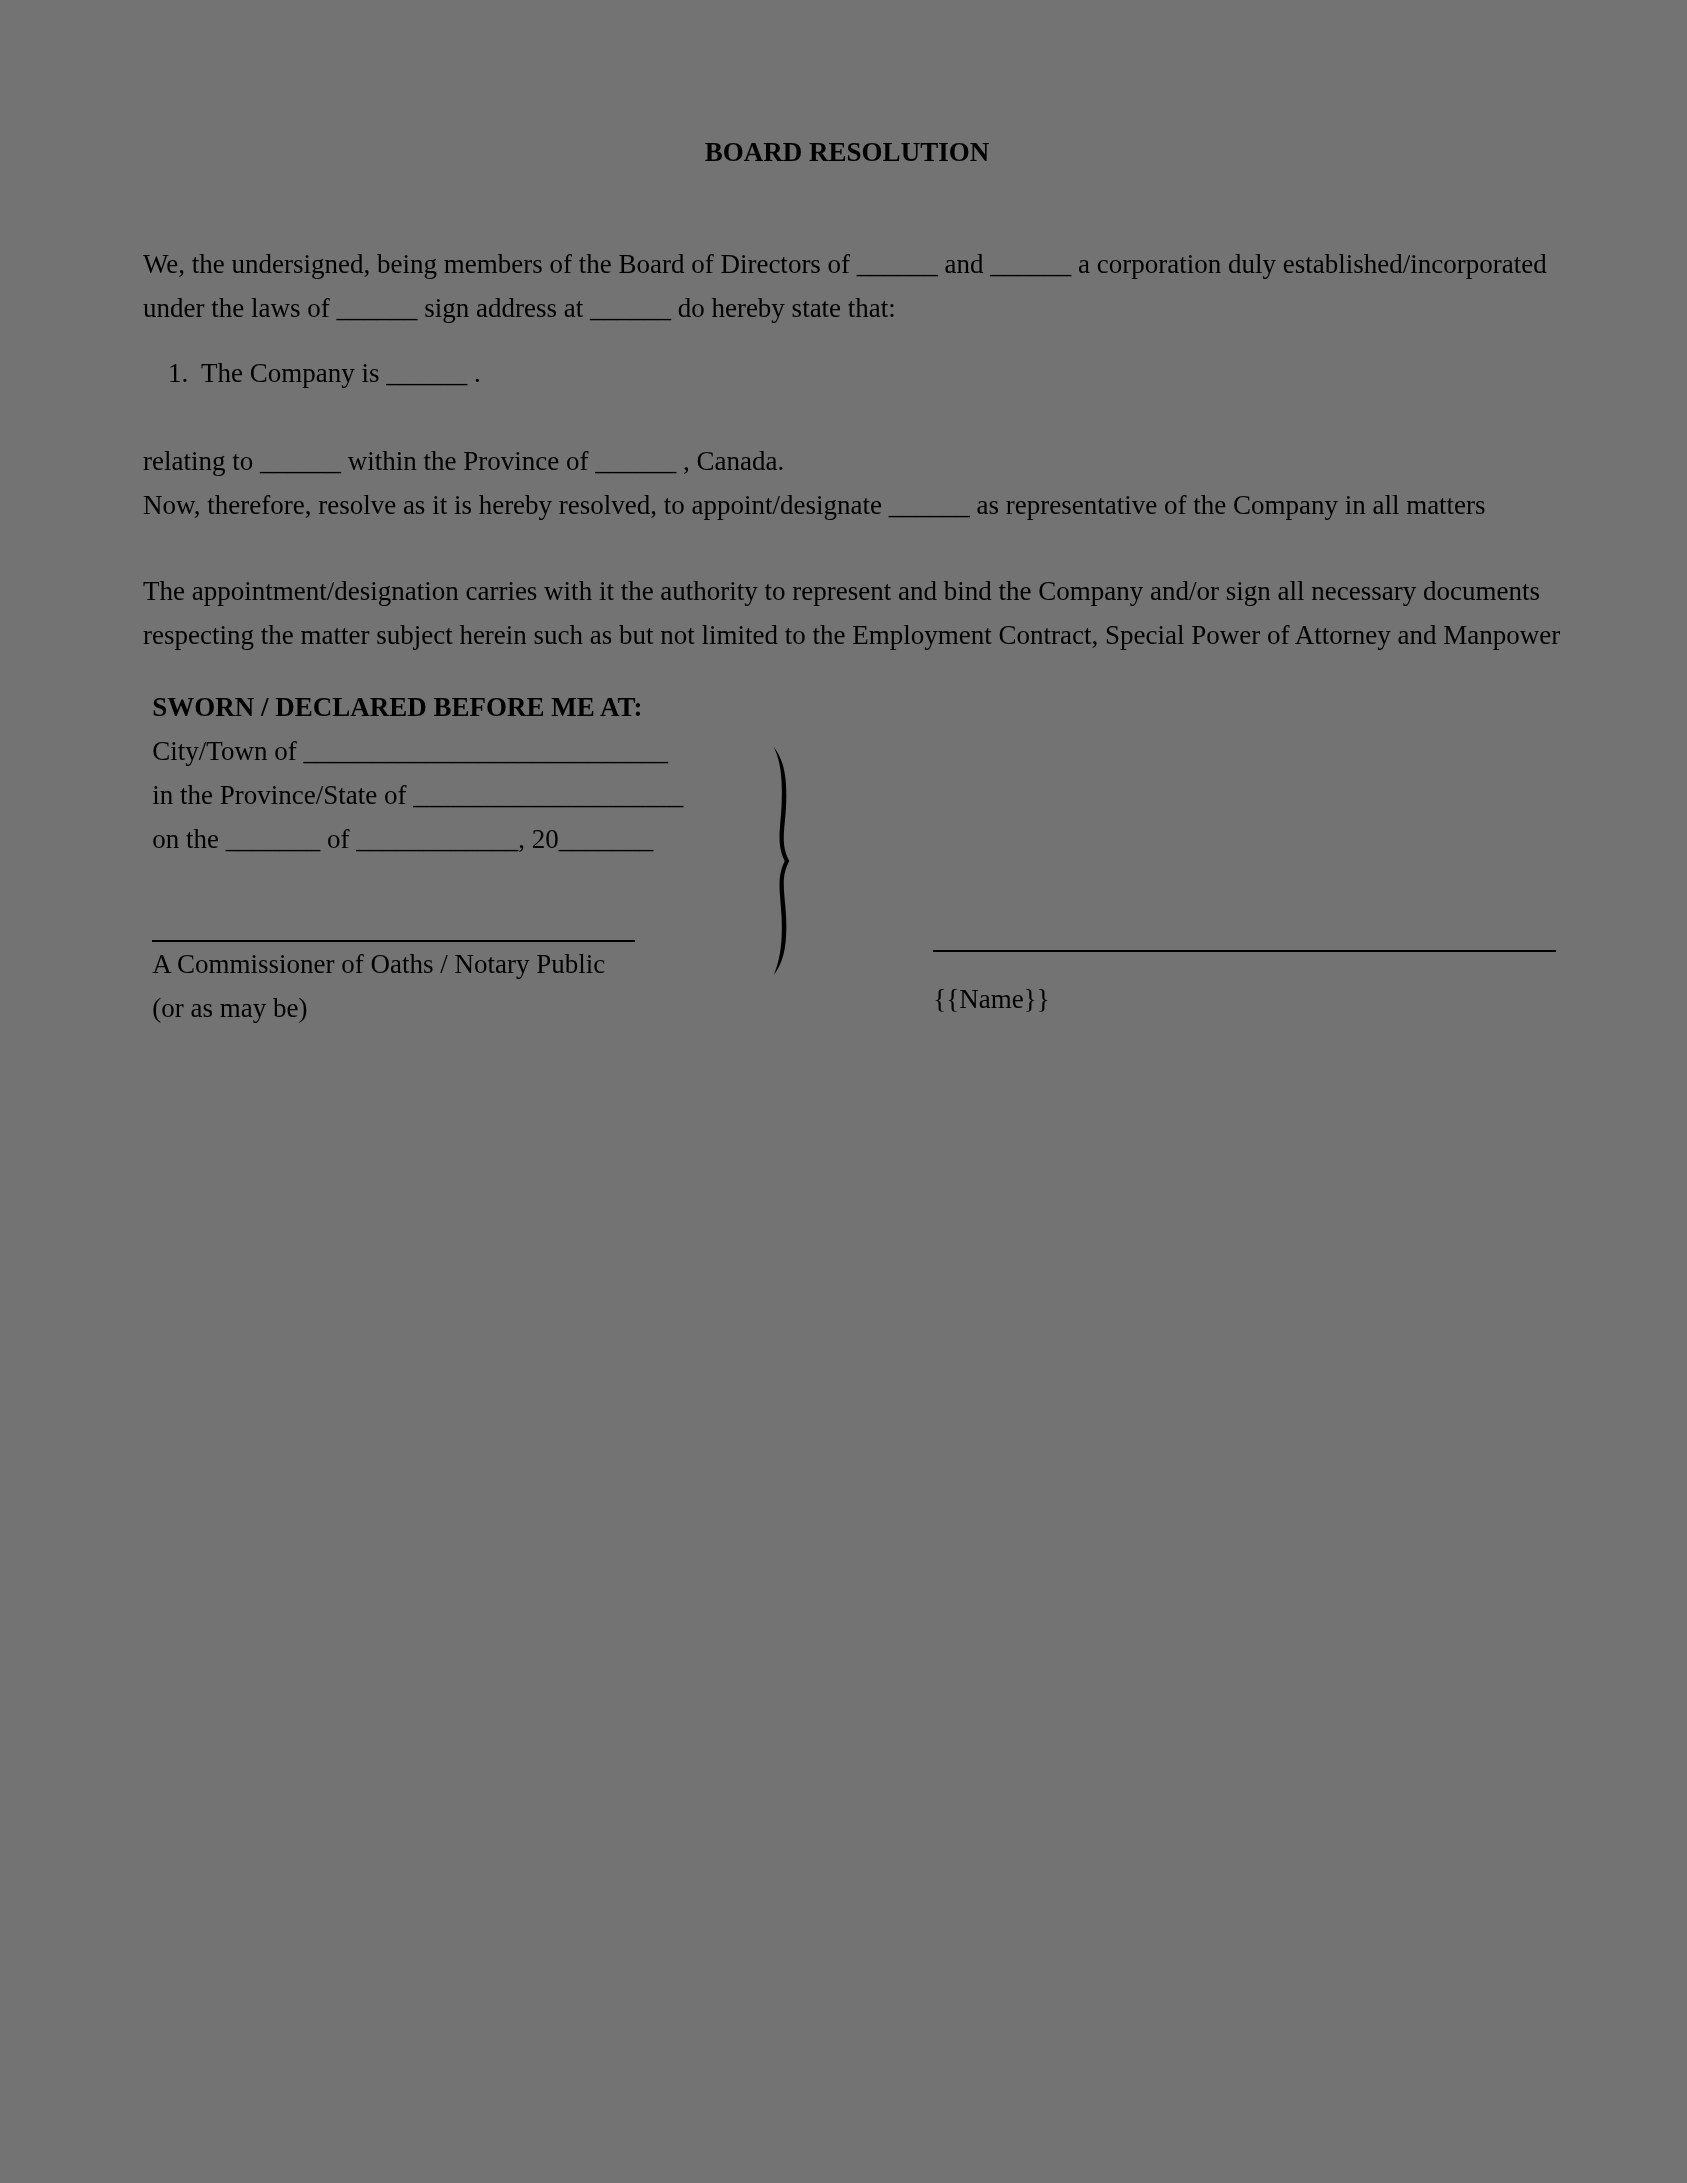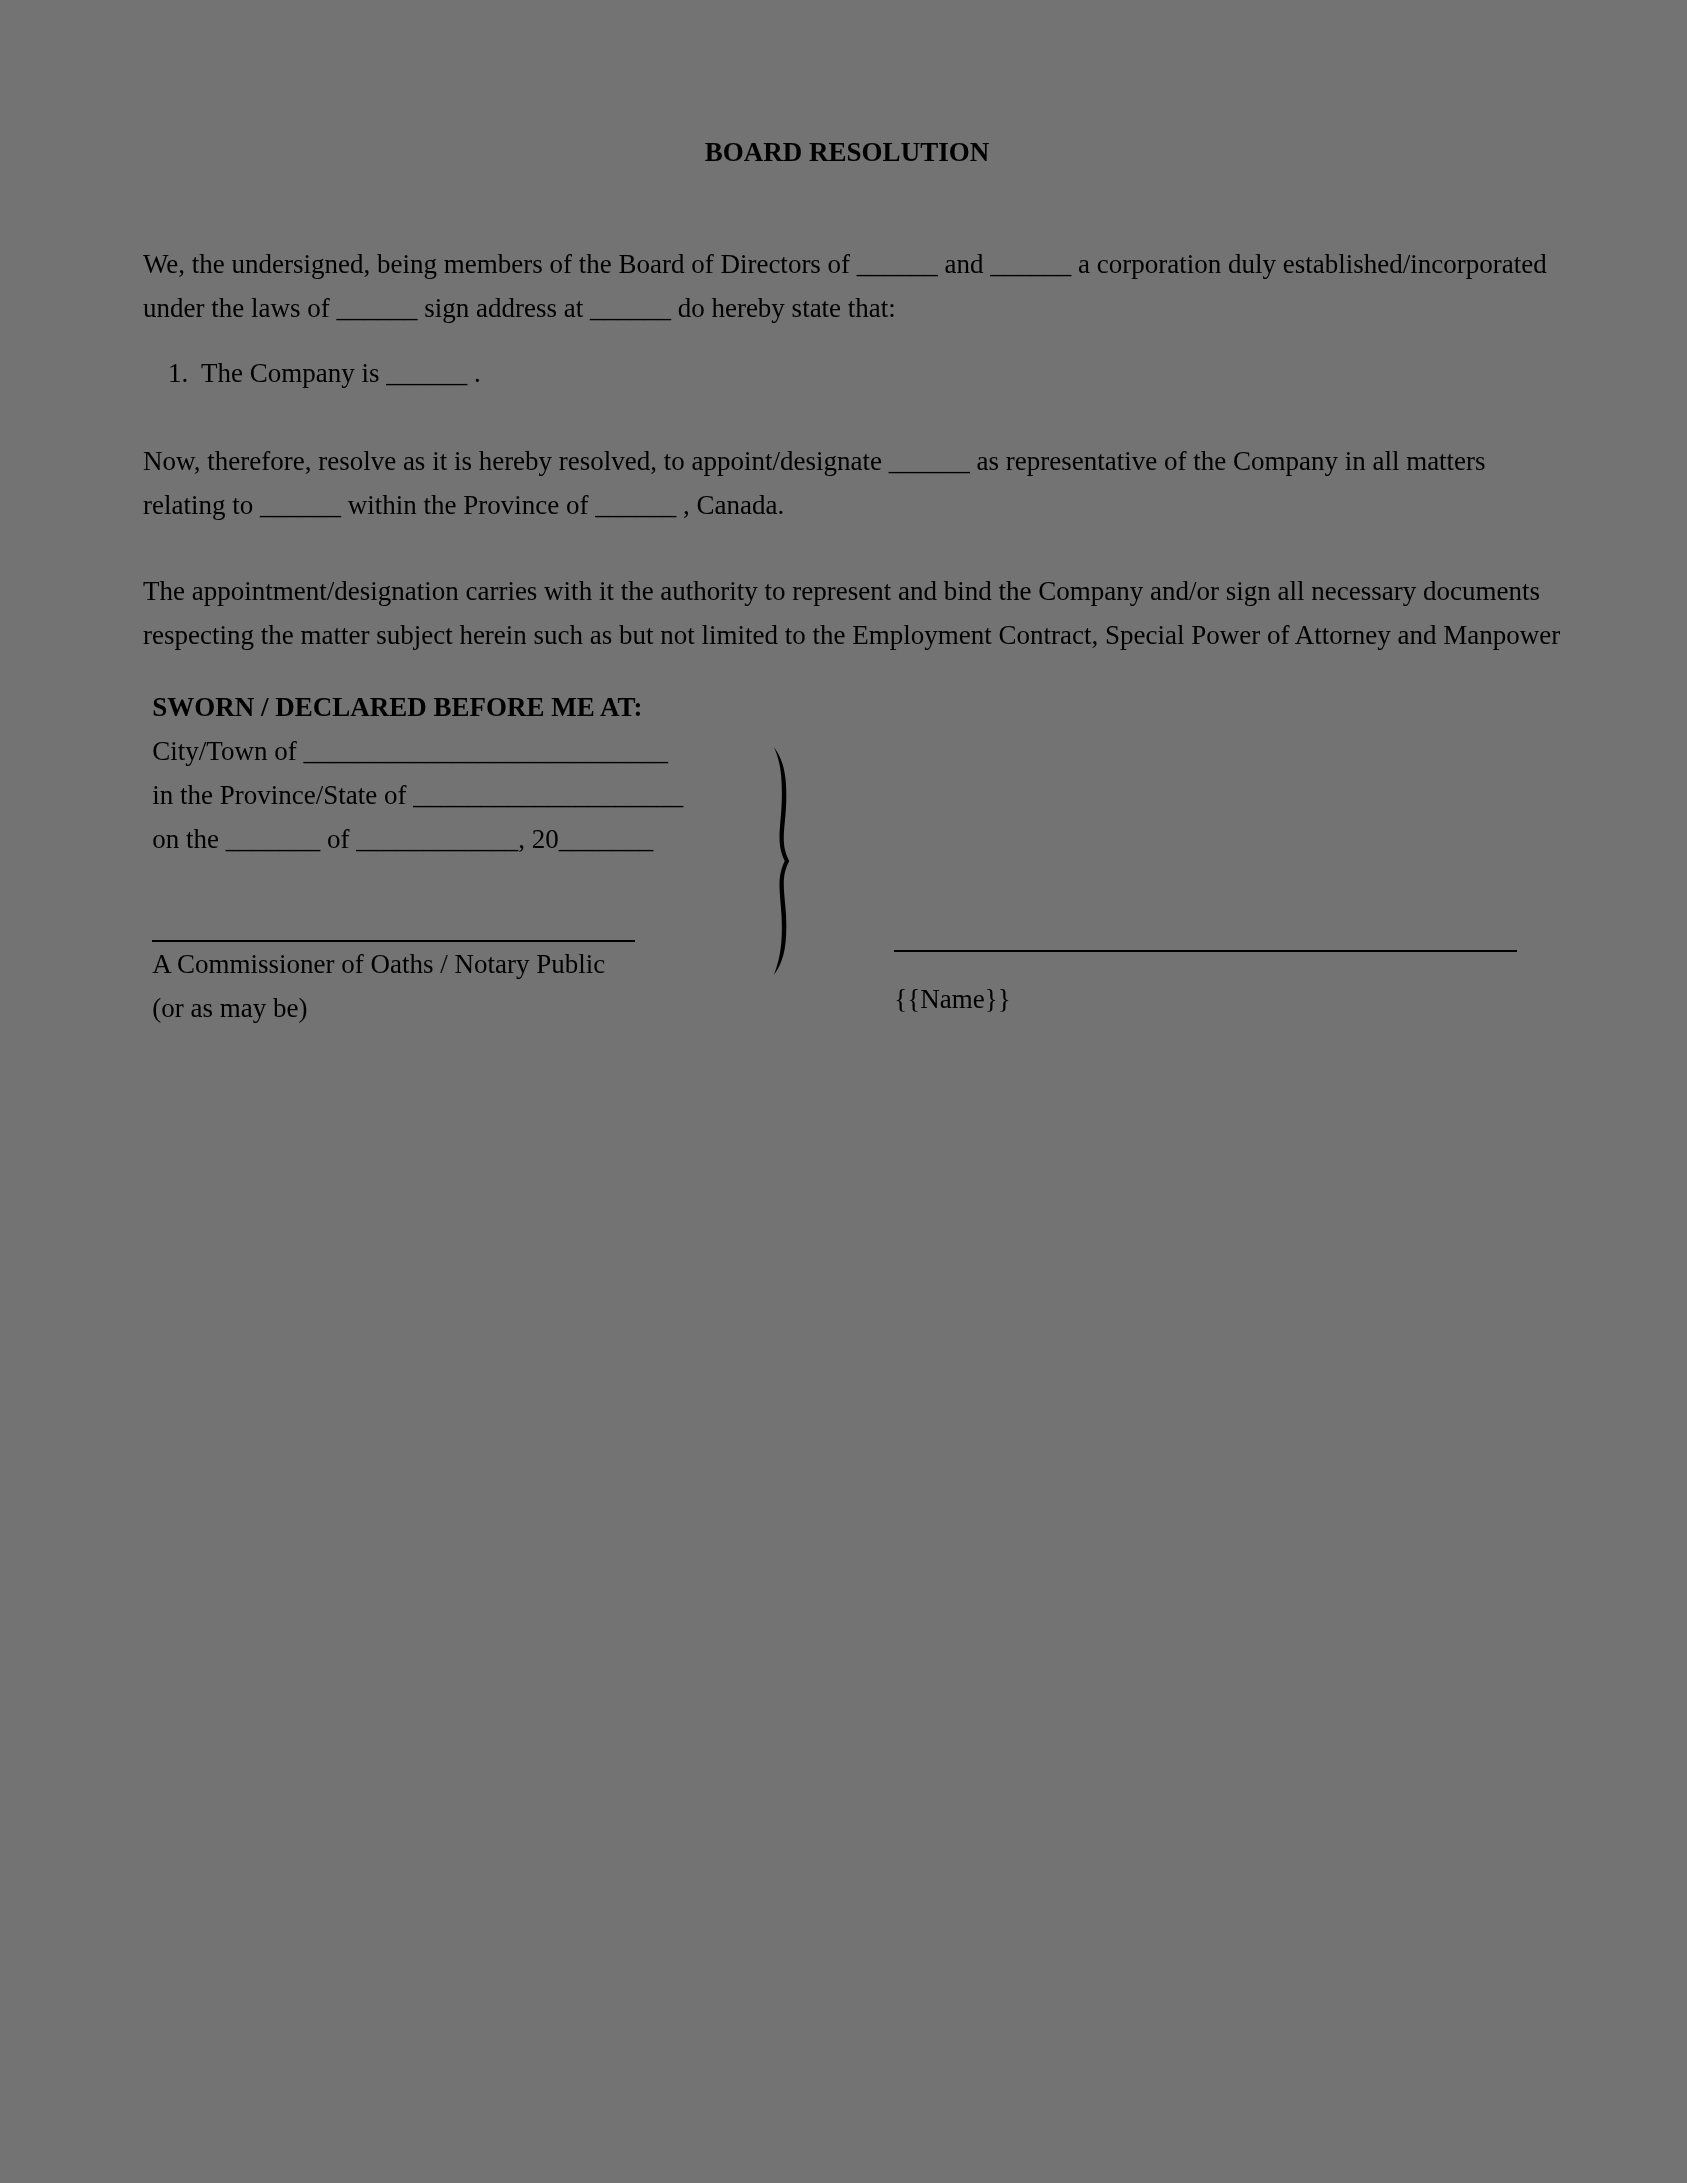"Now, therefore, resolve as it" div.line { order: before "relating to ______ within the" -> after "relating to ______ within the" }
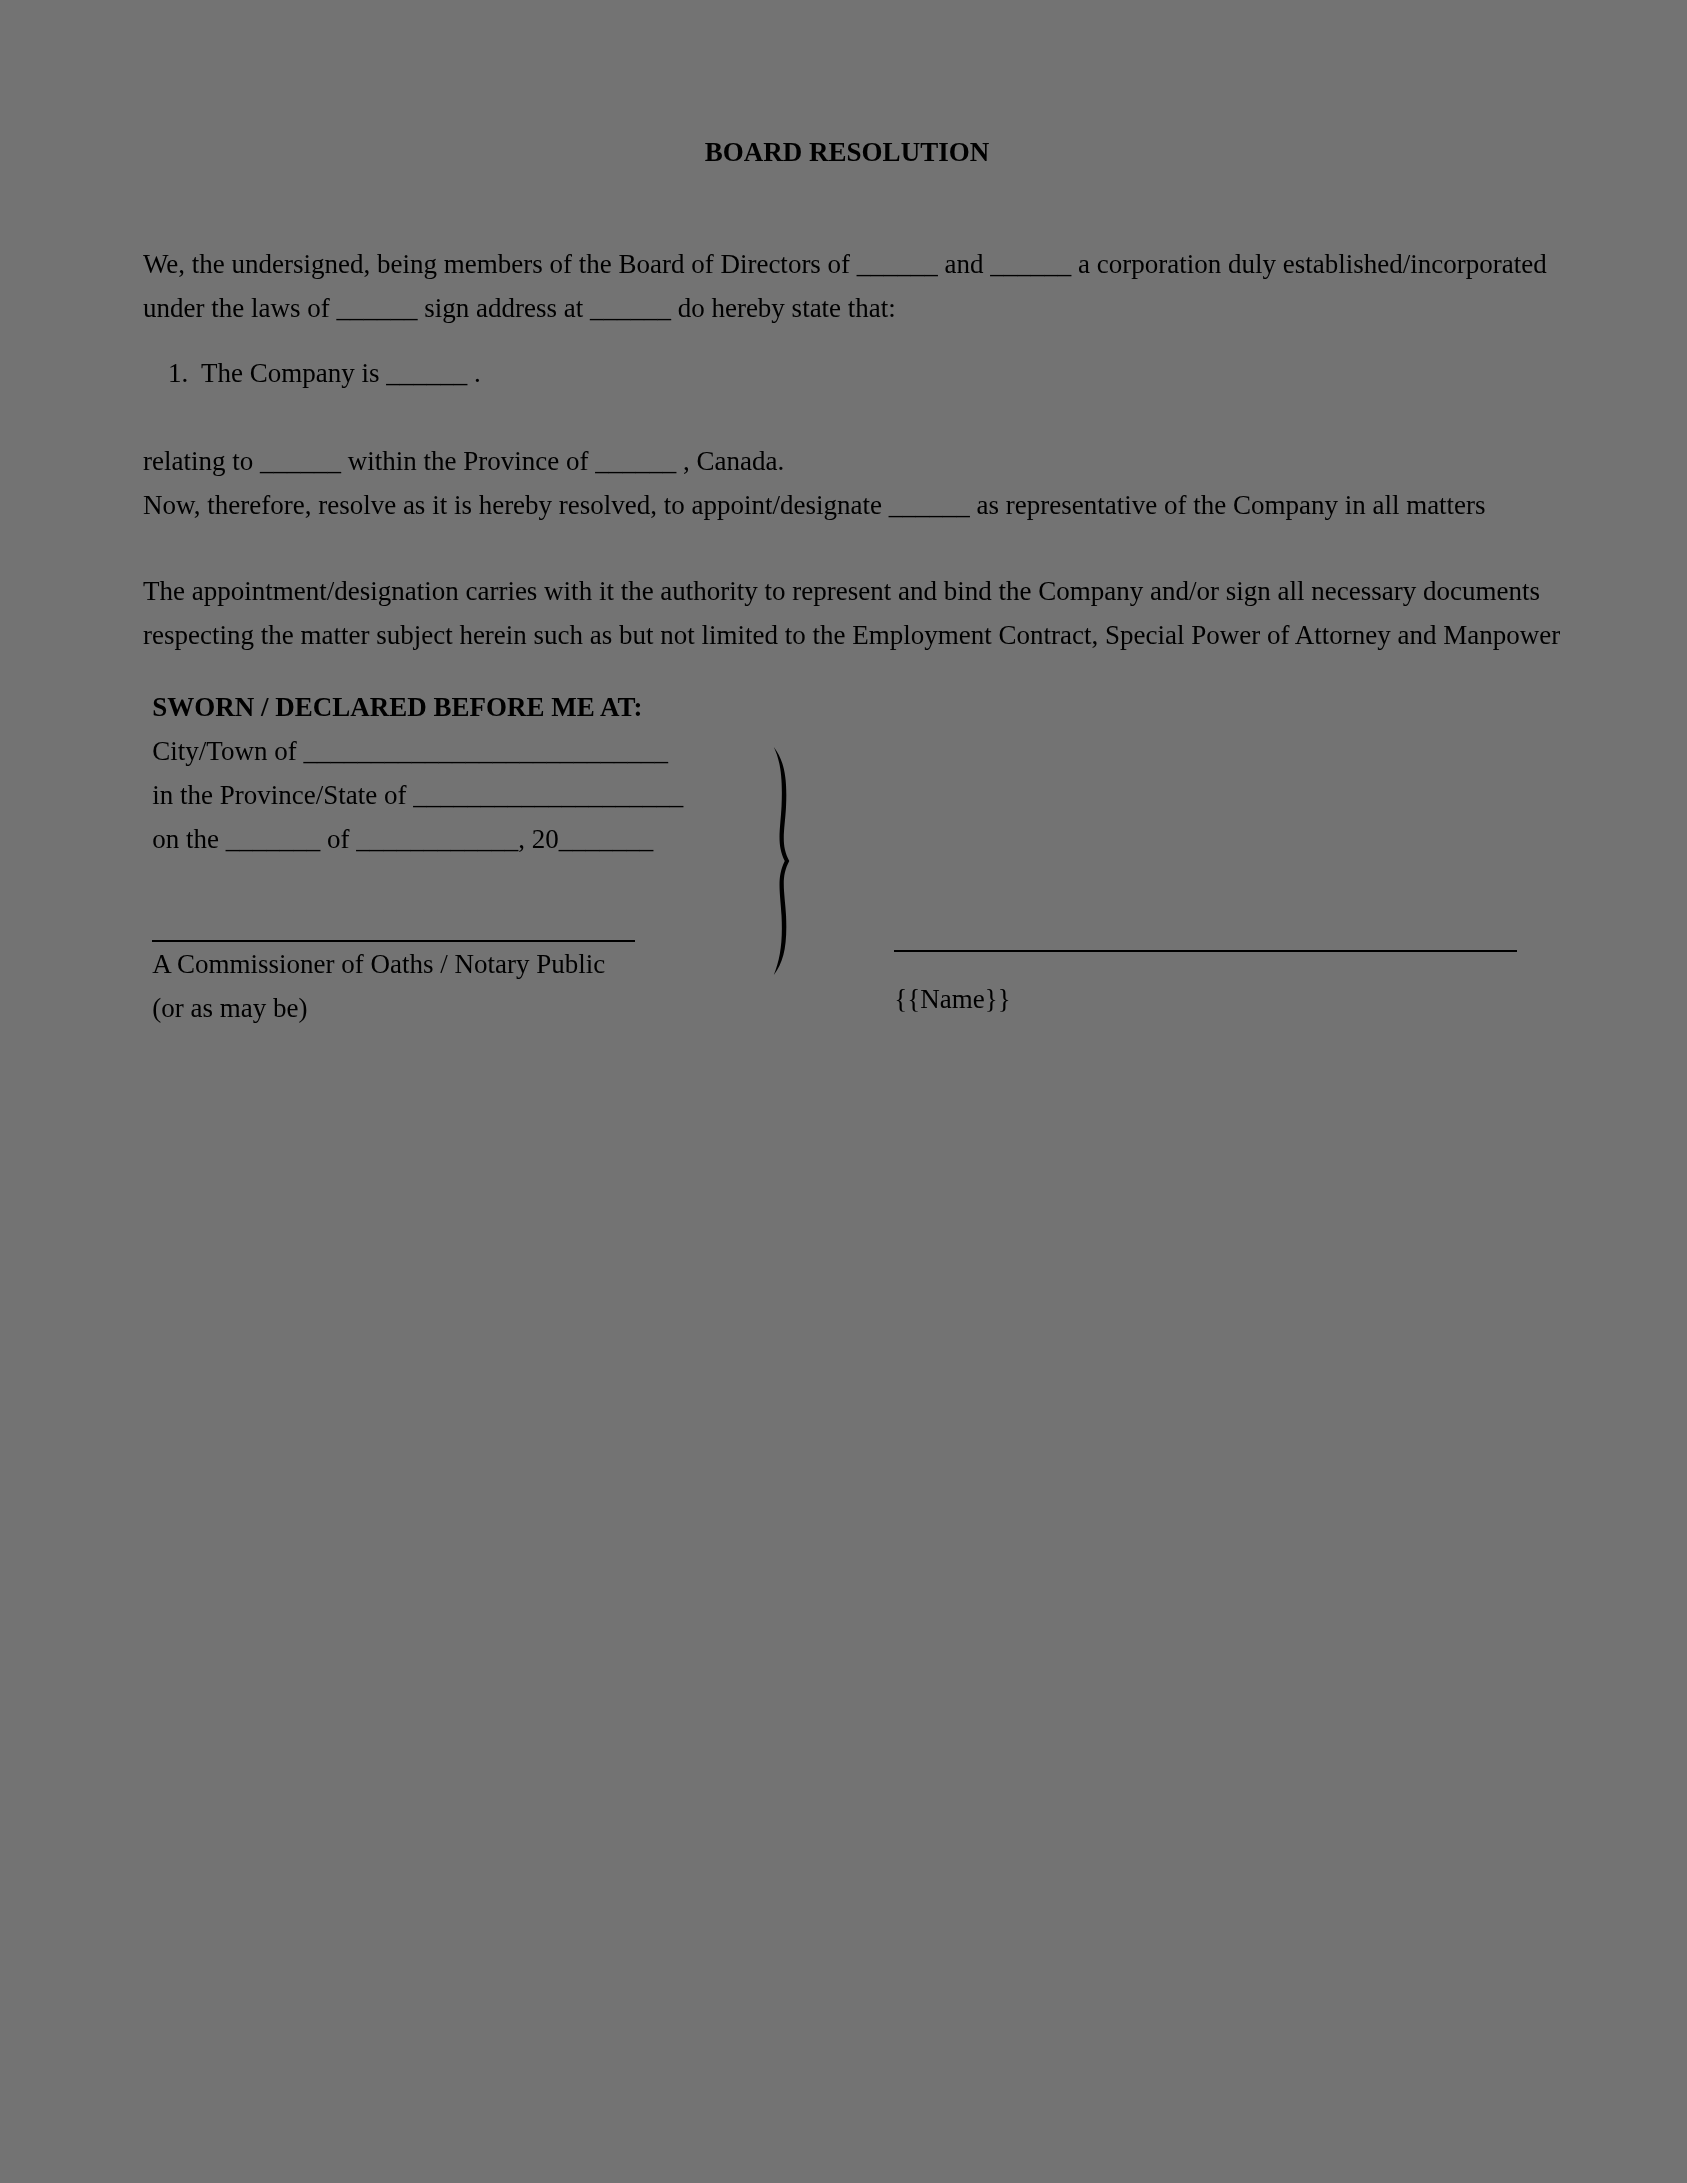"{{Name}}" .right-sig-block { left: 742px -> 781px }
